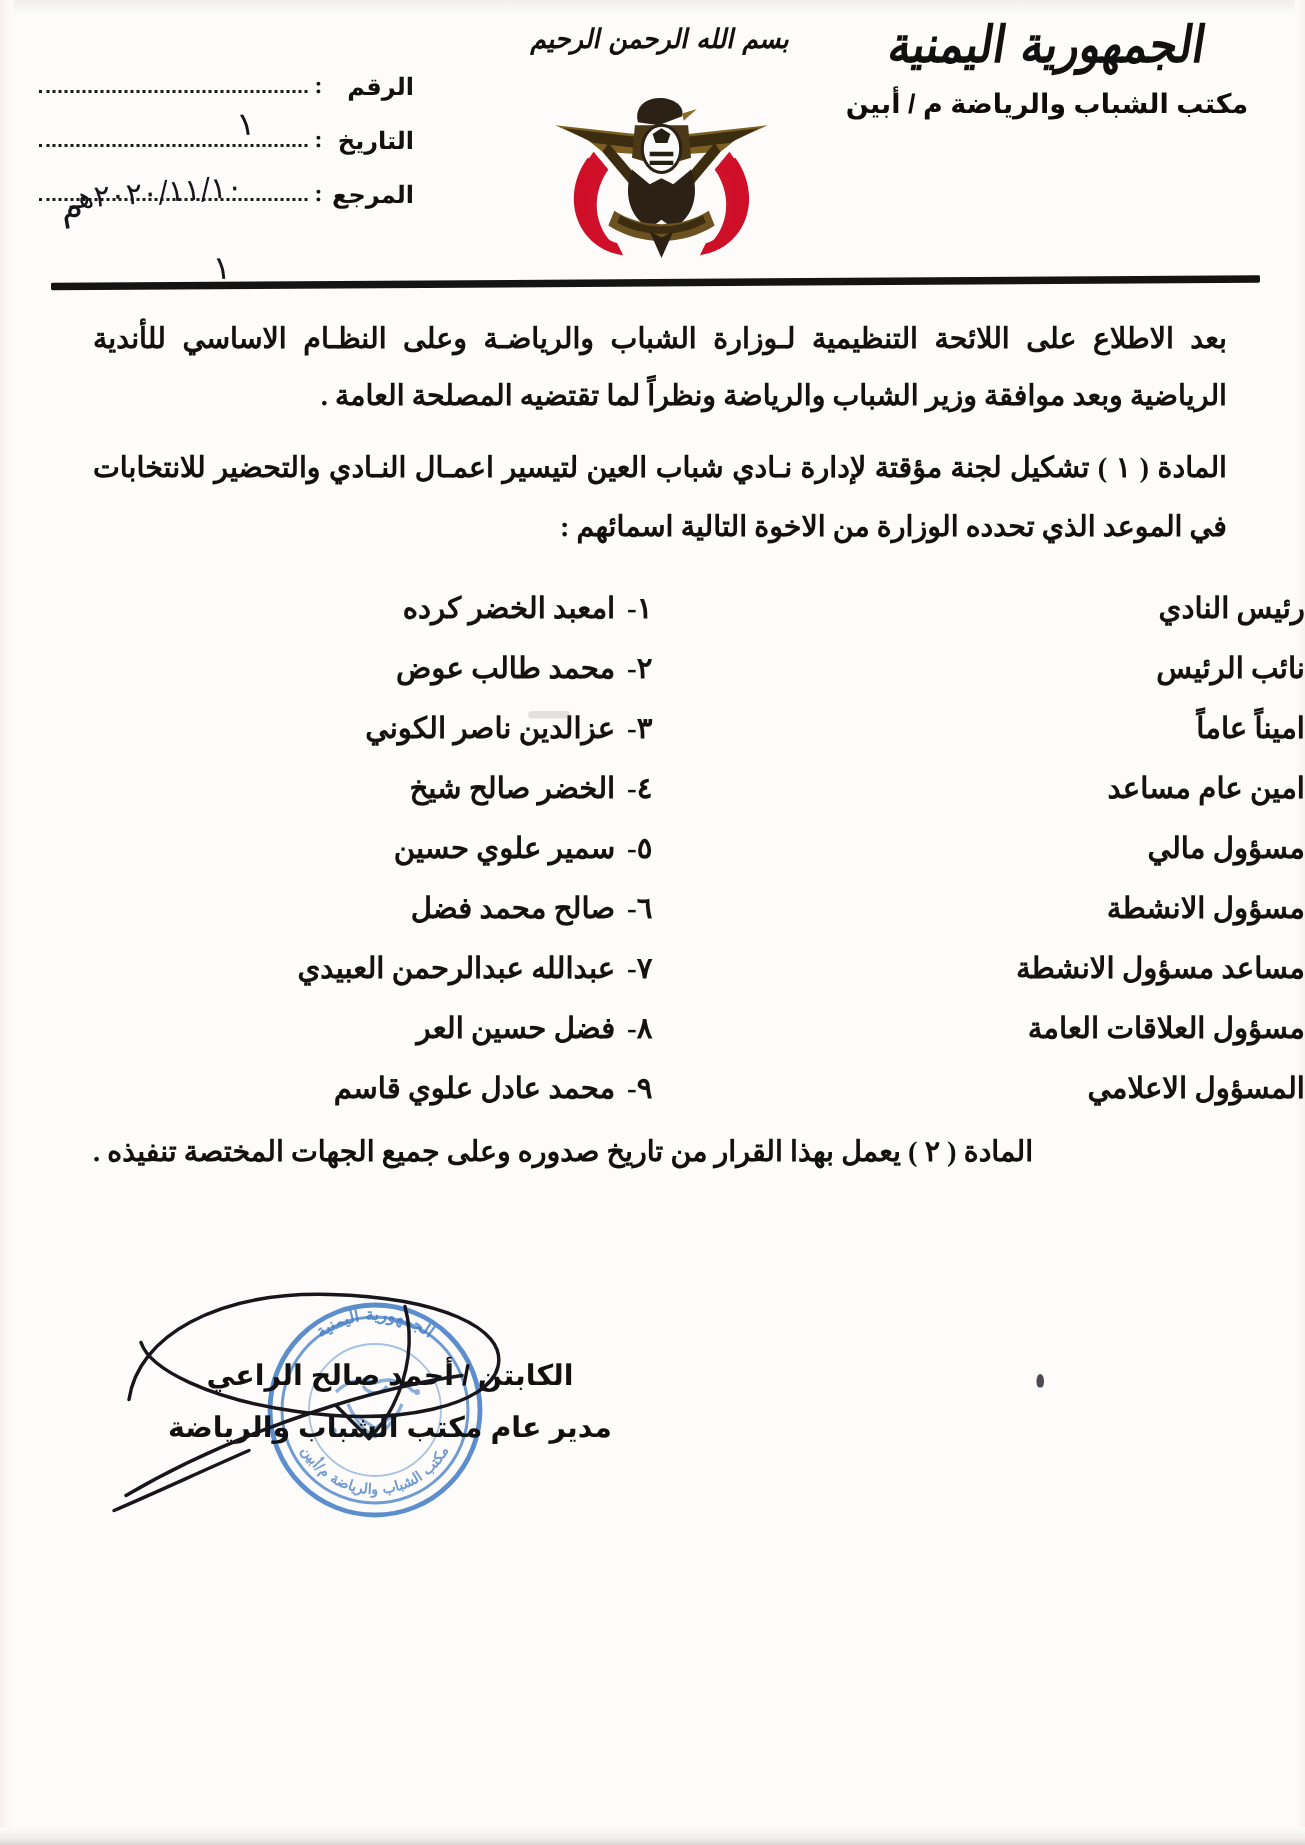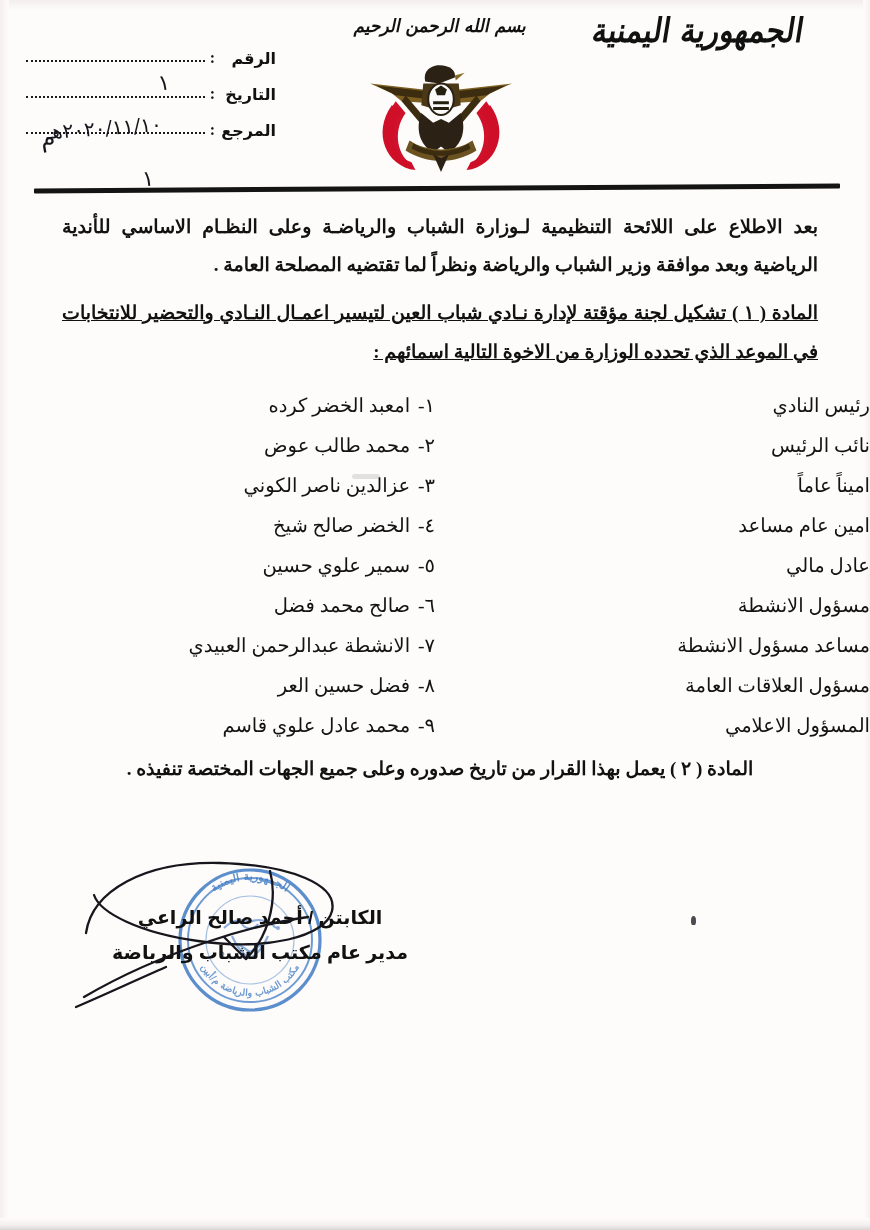"مكتب الشباب والرياضة م /" div.lh-office { html: none -> <div>مكتب الشباب والرياضة م / أبين</div> }
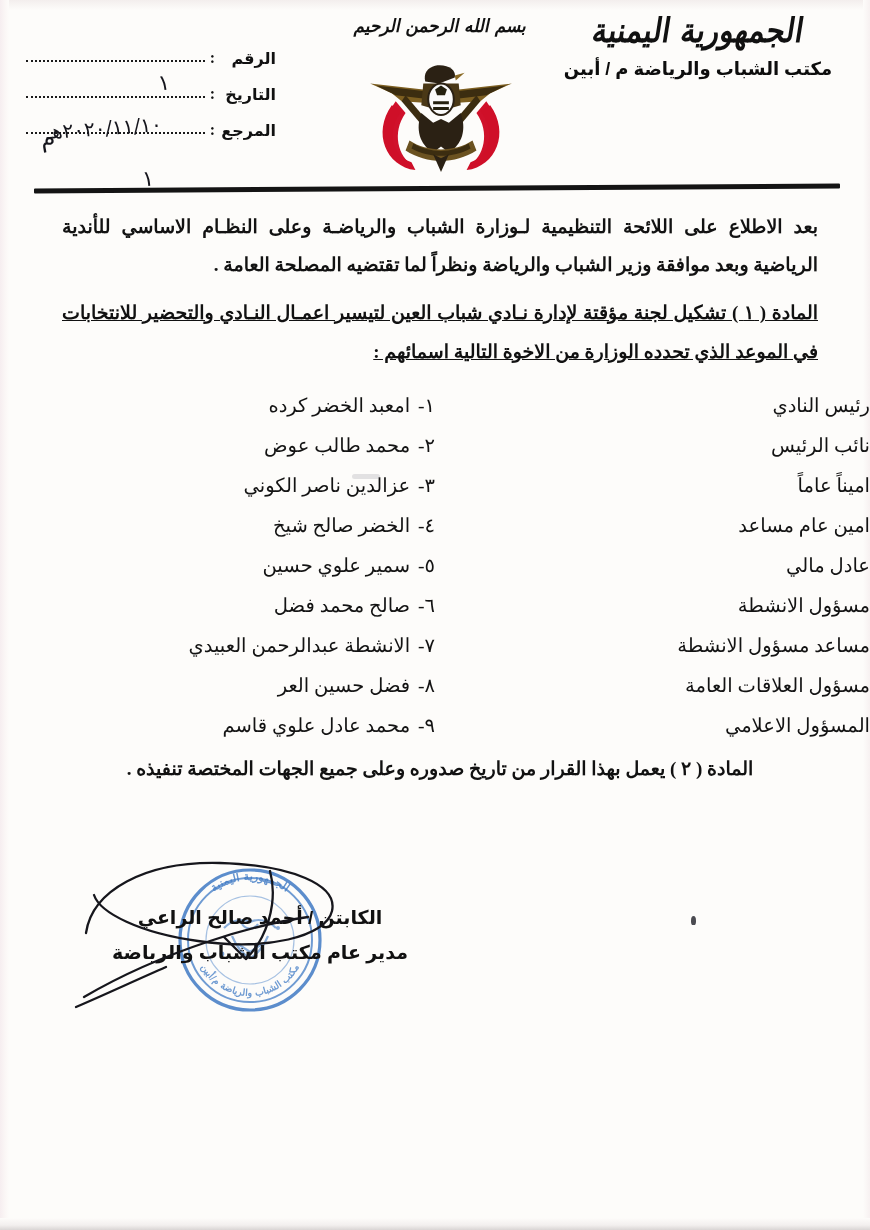"المادة ( ١ ) تشكيل" .article { text-decoration: underline -> none }
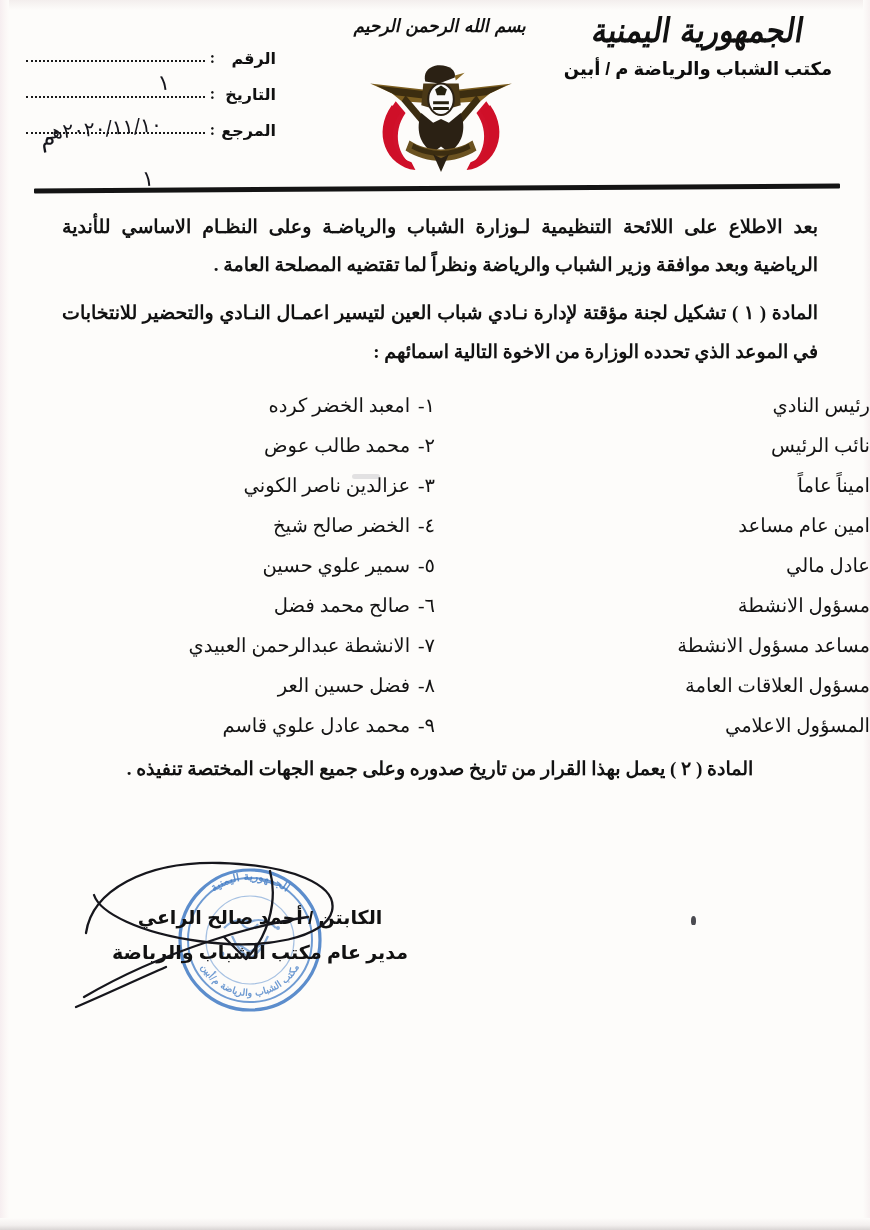"١- امعبد الخضر كرده" .roster td { font-weight: 400 -> 700 }
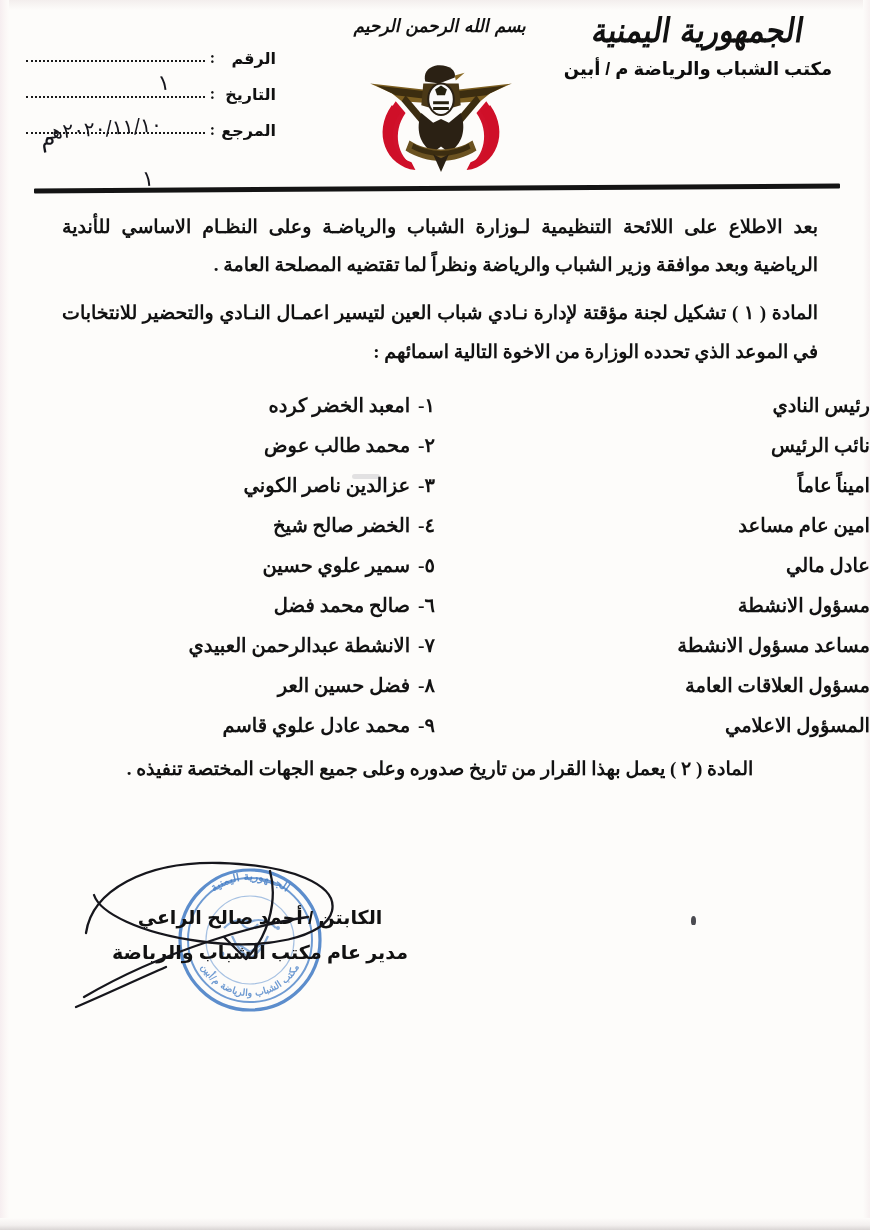"عادل مالي" td.td-role { text: عادل -> مسؤول }
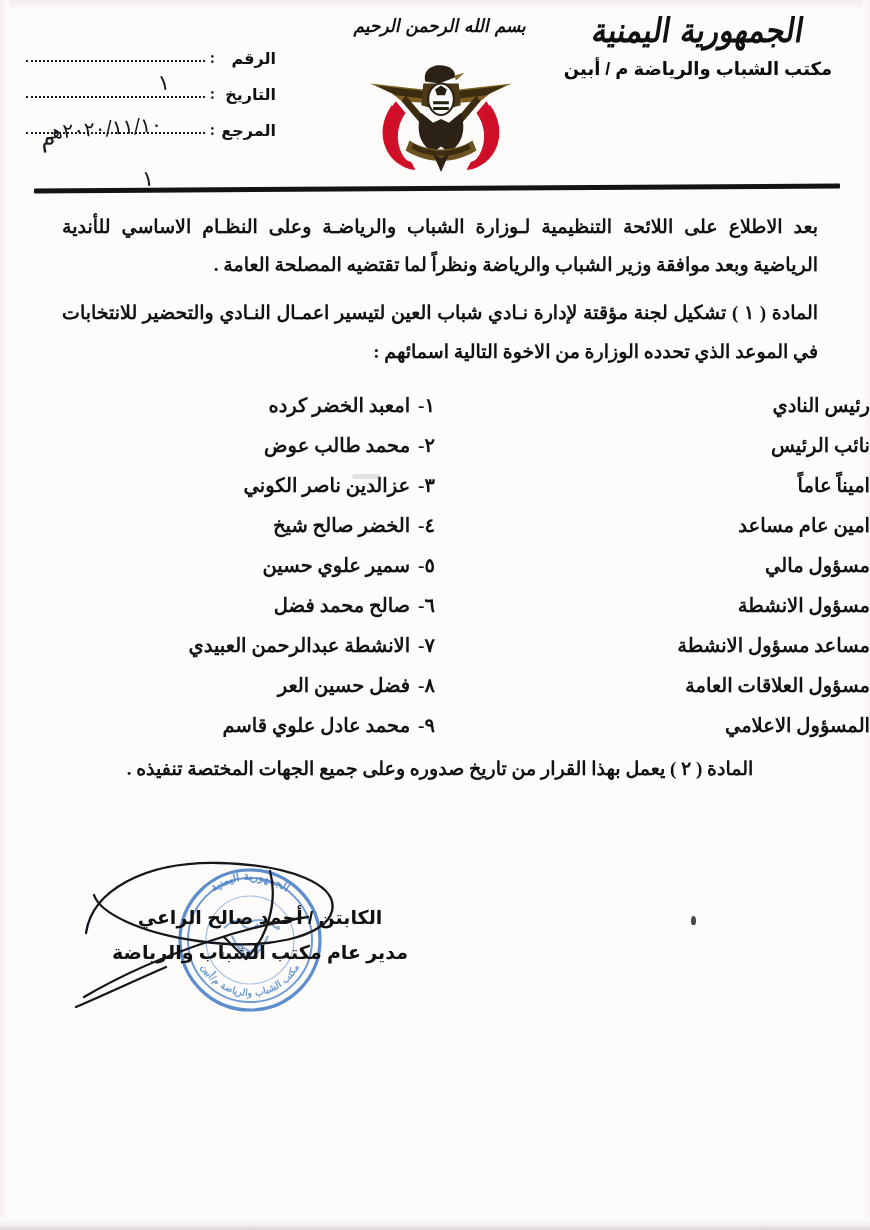"الانشطة عبدالرحمن العبيدي" span { text: الانشطة -> عبدالله }
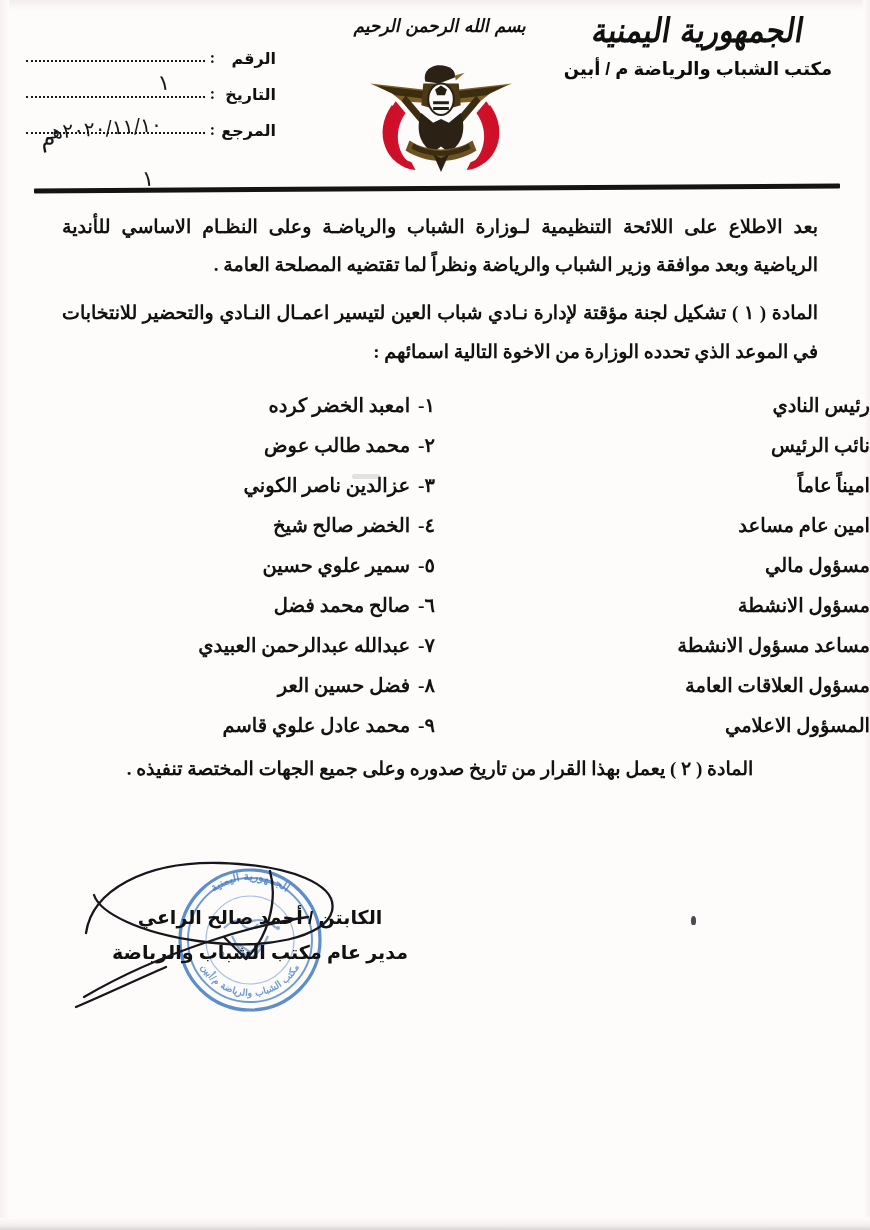"المادة ( ٢ ) يعمل" .article2 { text-align: center -> left }
